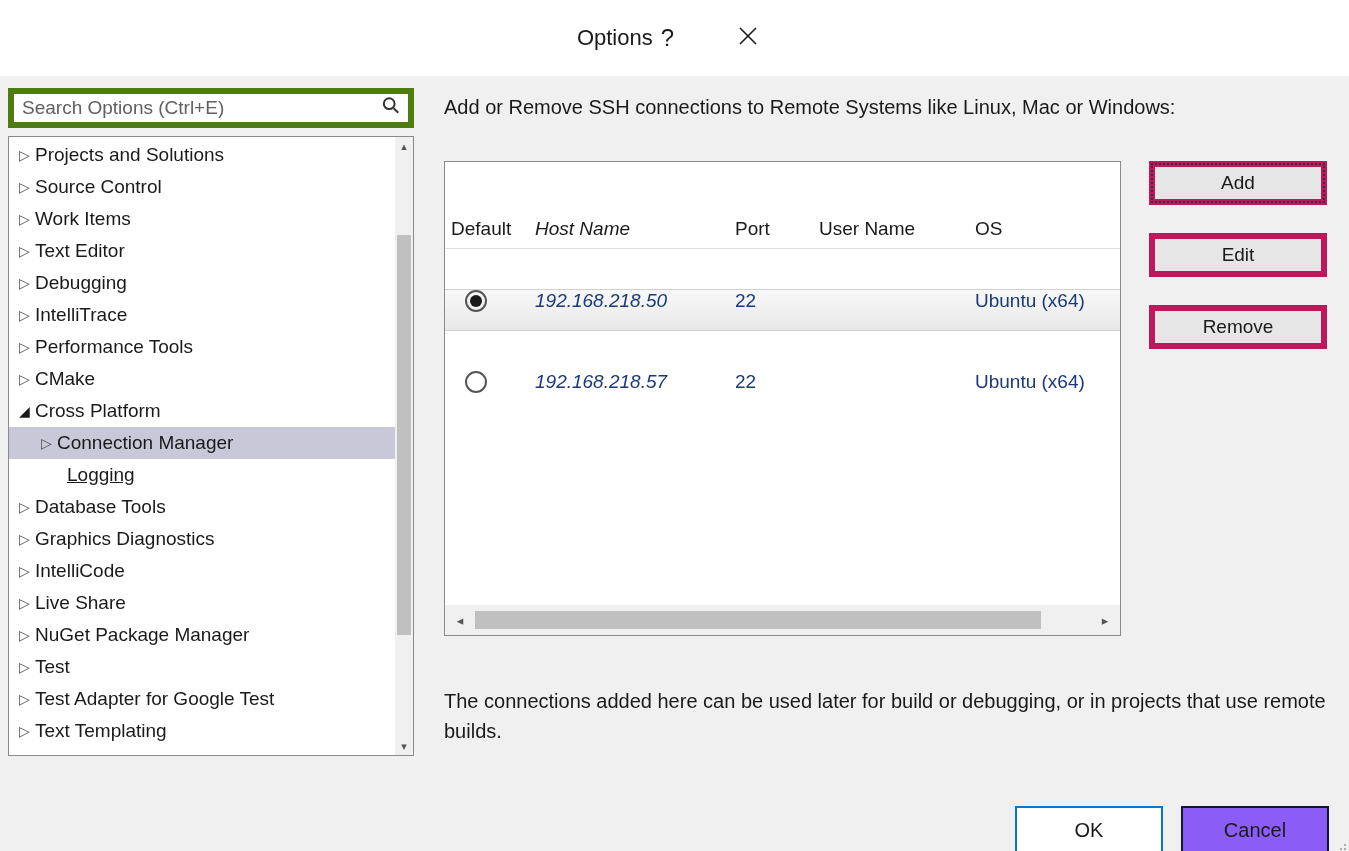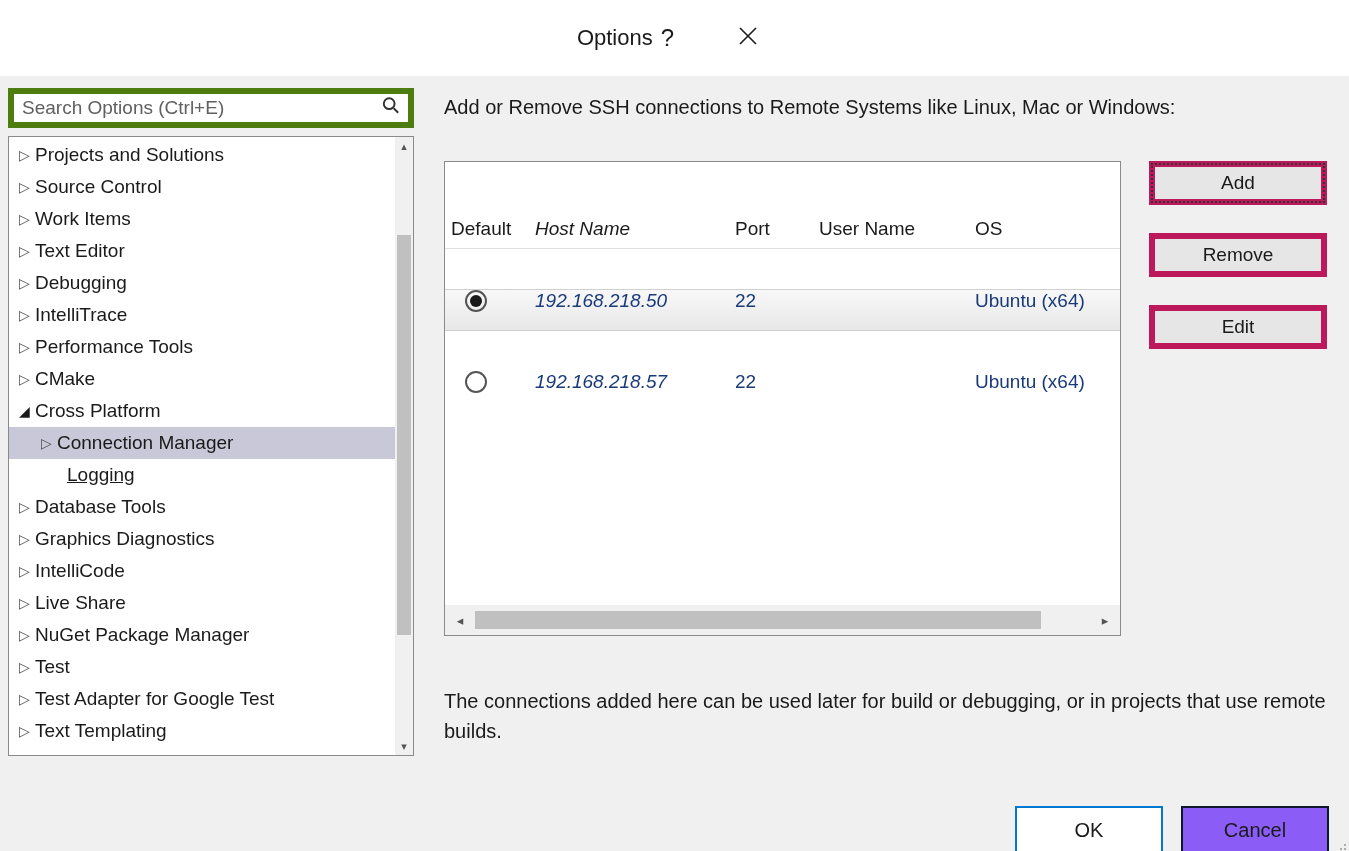"Remove" div.side-btn { order: before "Edit" -> after "Edit" }
